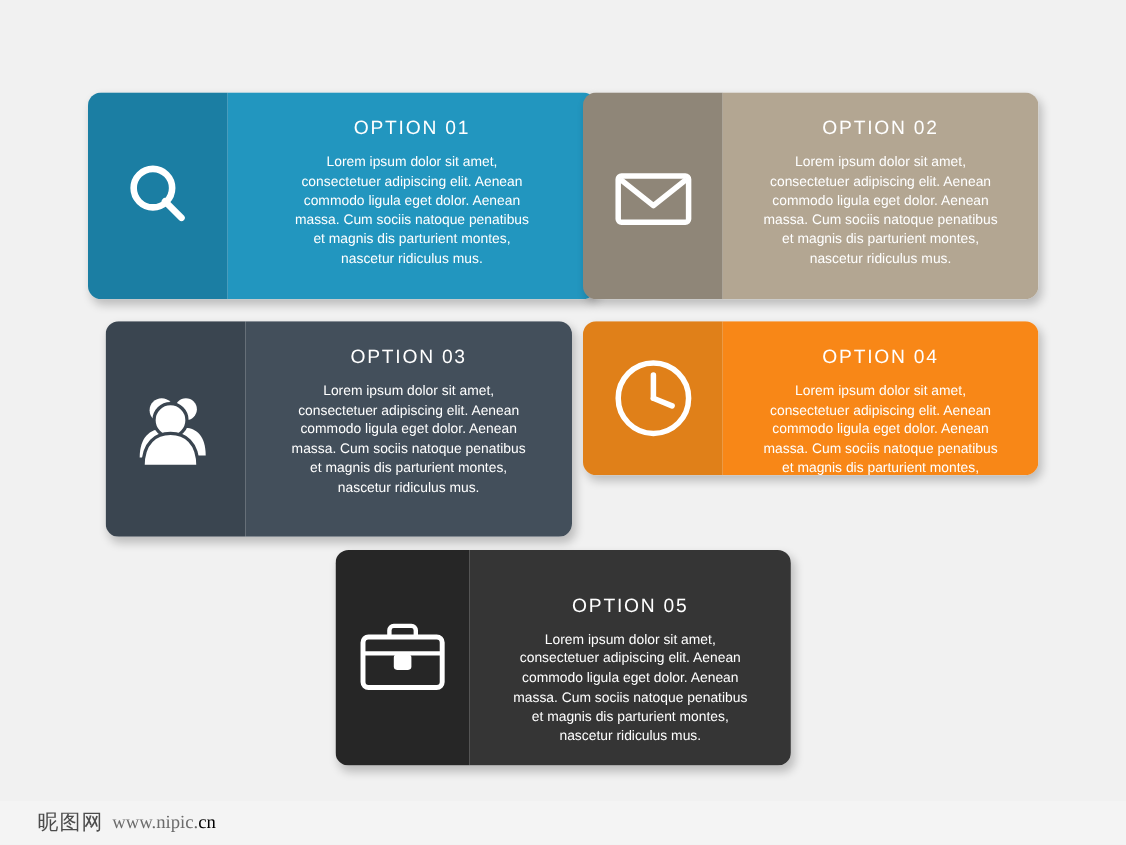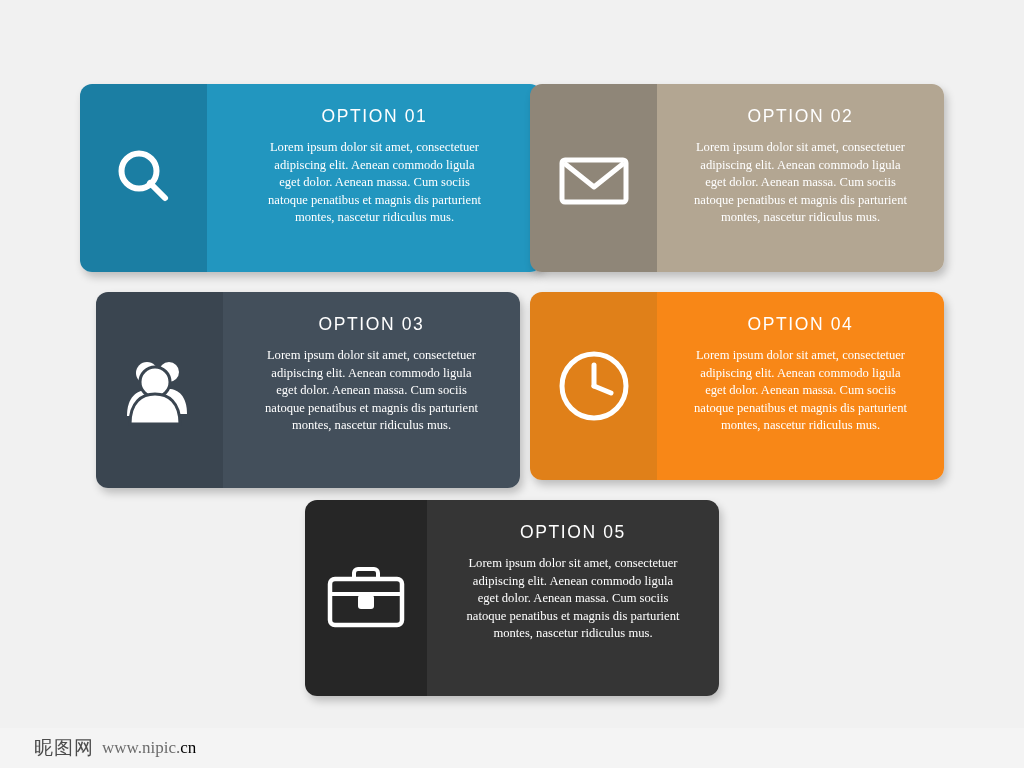"Lorem ipsum dolor sit amet," .card .desc { font-family: Liberation Serif, serif -> Liberation Sans, sans-serif }
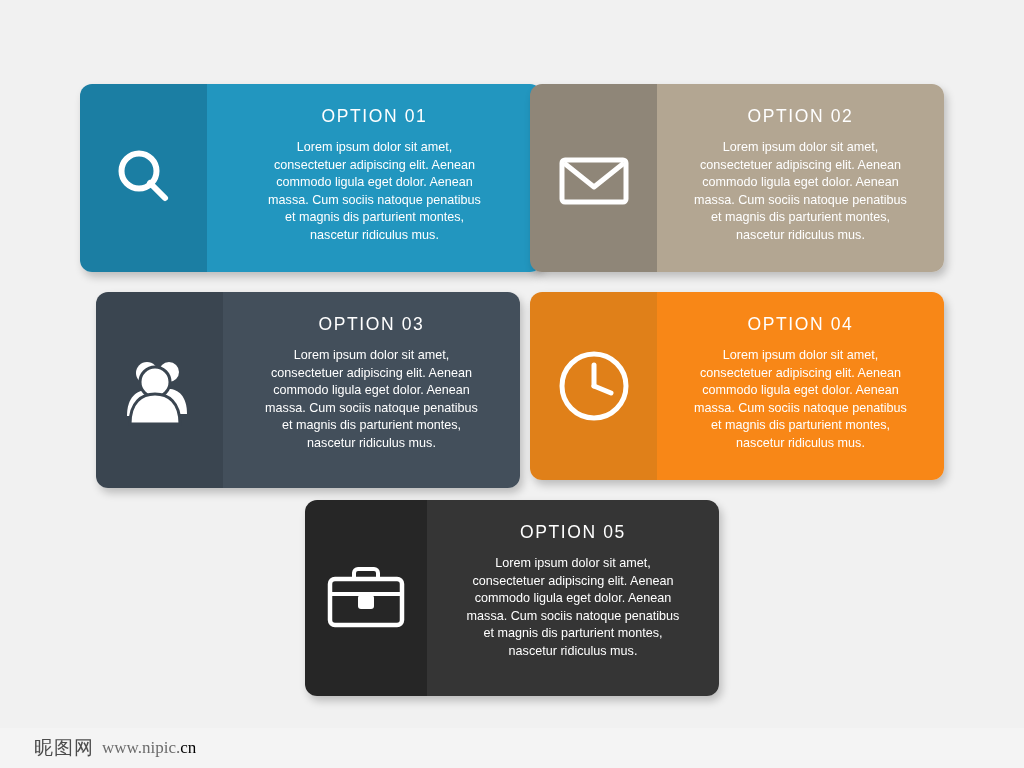"OPTION 04" #card-4 { height: 188px -> 140px }
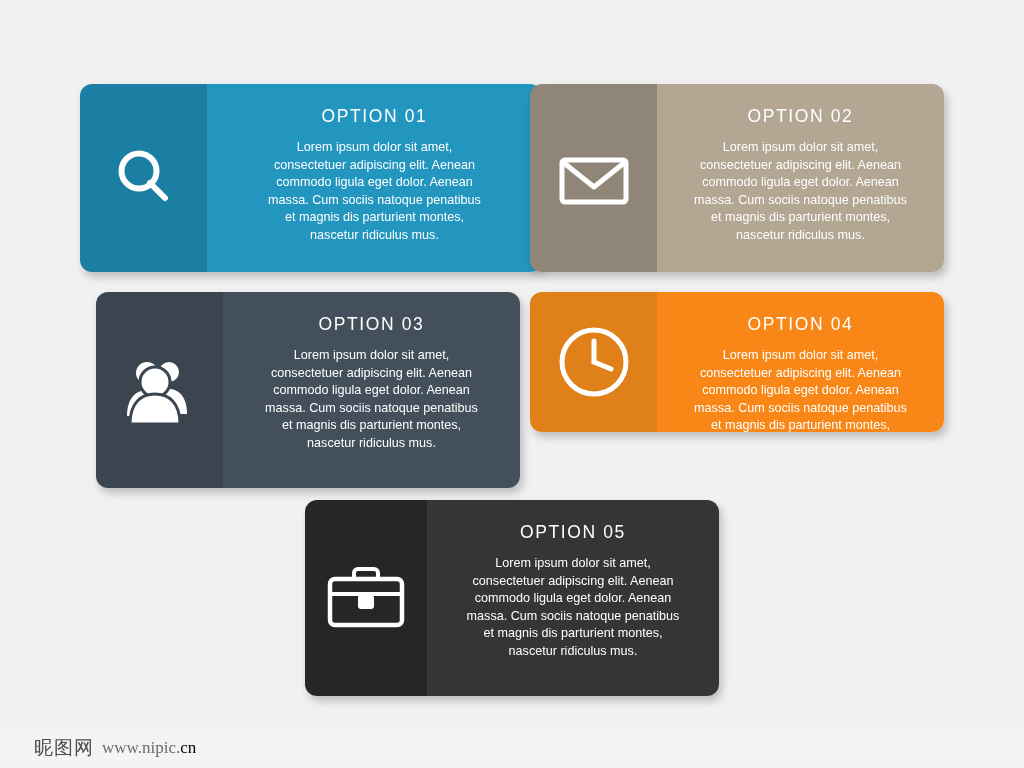"OPTION 05" div.body-pane { justify-content: none -> center }
